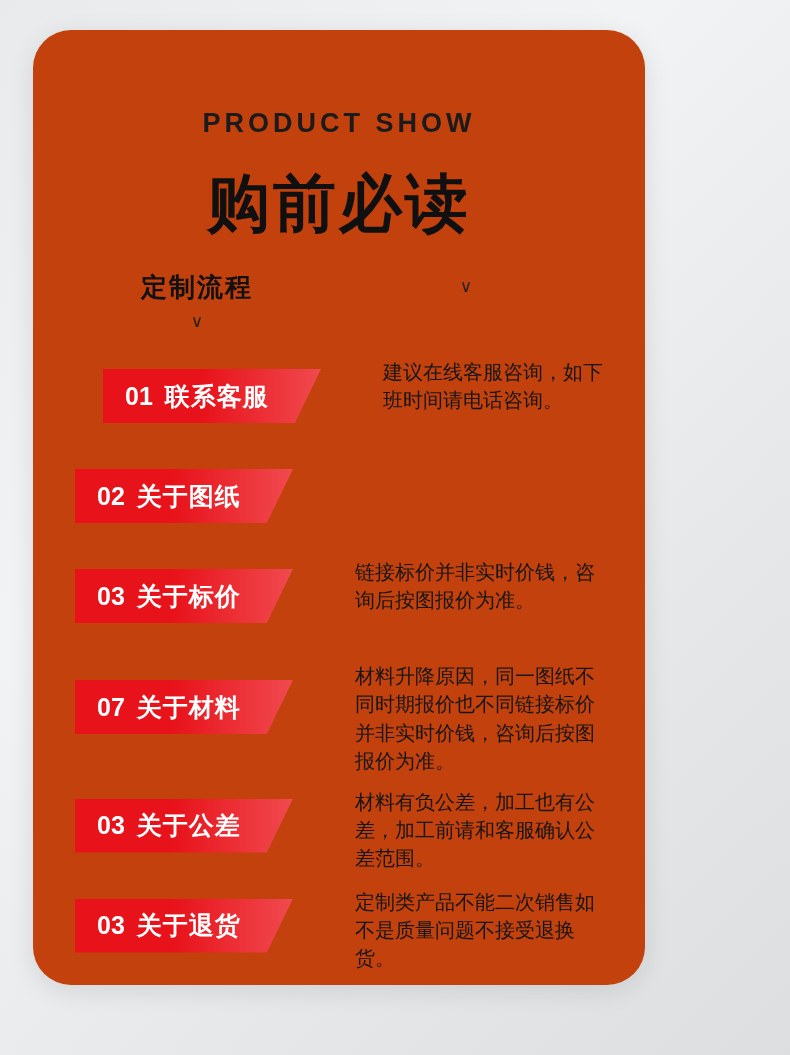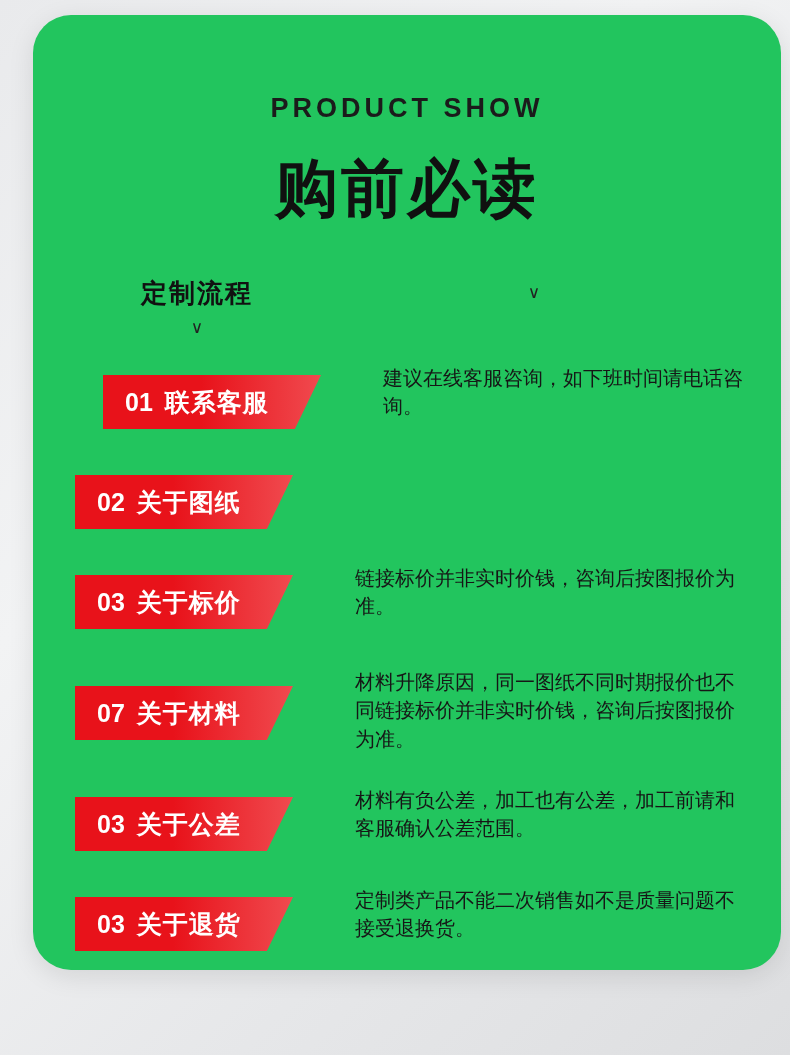"PRODUCT SHOW" .card { background: #22c55e -> #c2410c; top: 15px -> 30px; width: 748px -> 612px }
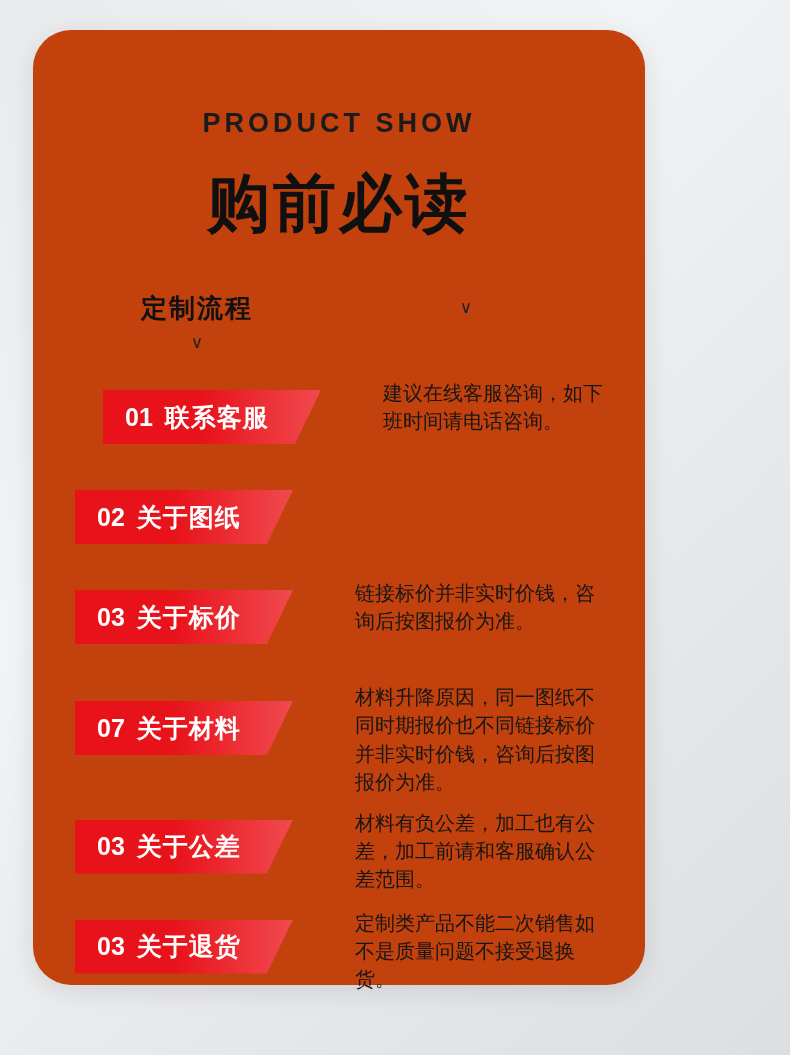"定制流程" .cols { margin-top: 44px -> 23px }
